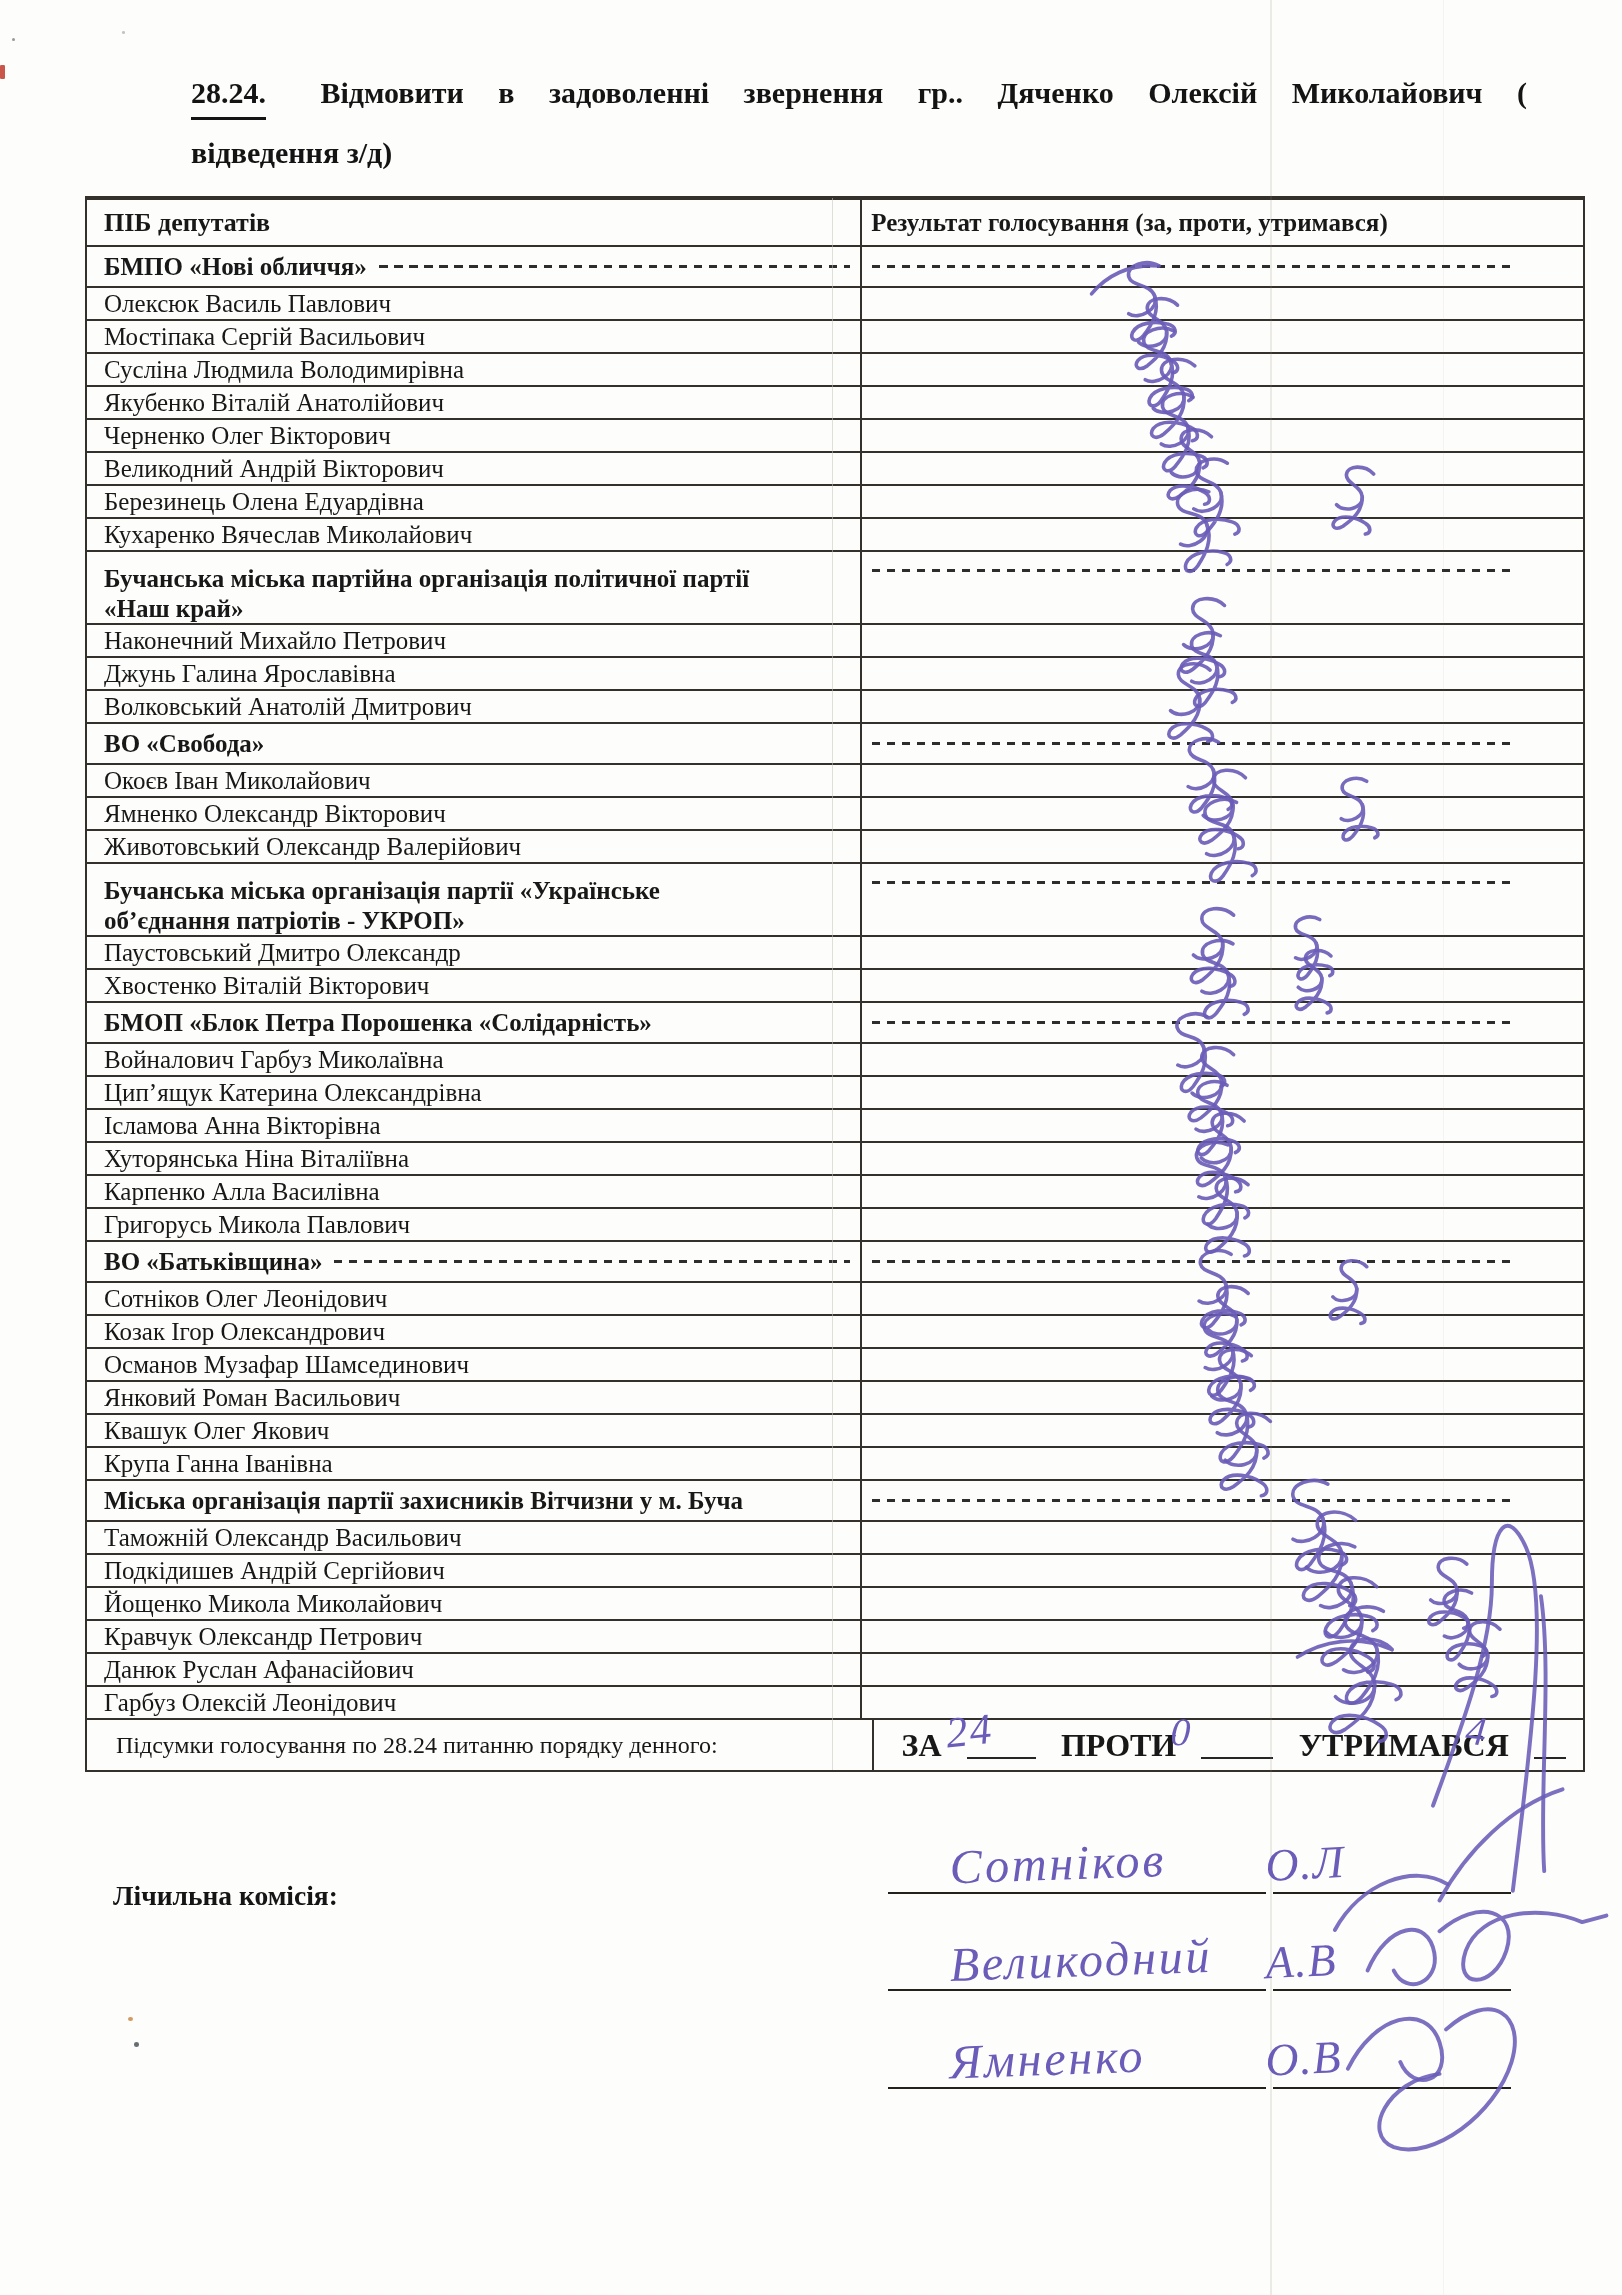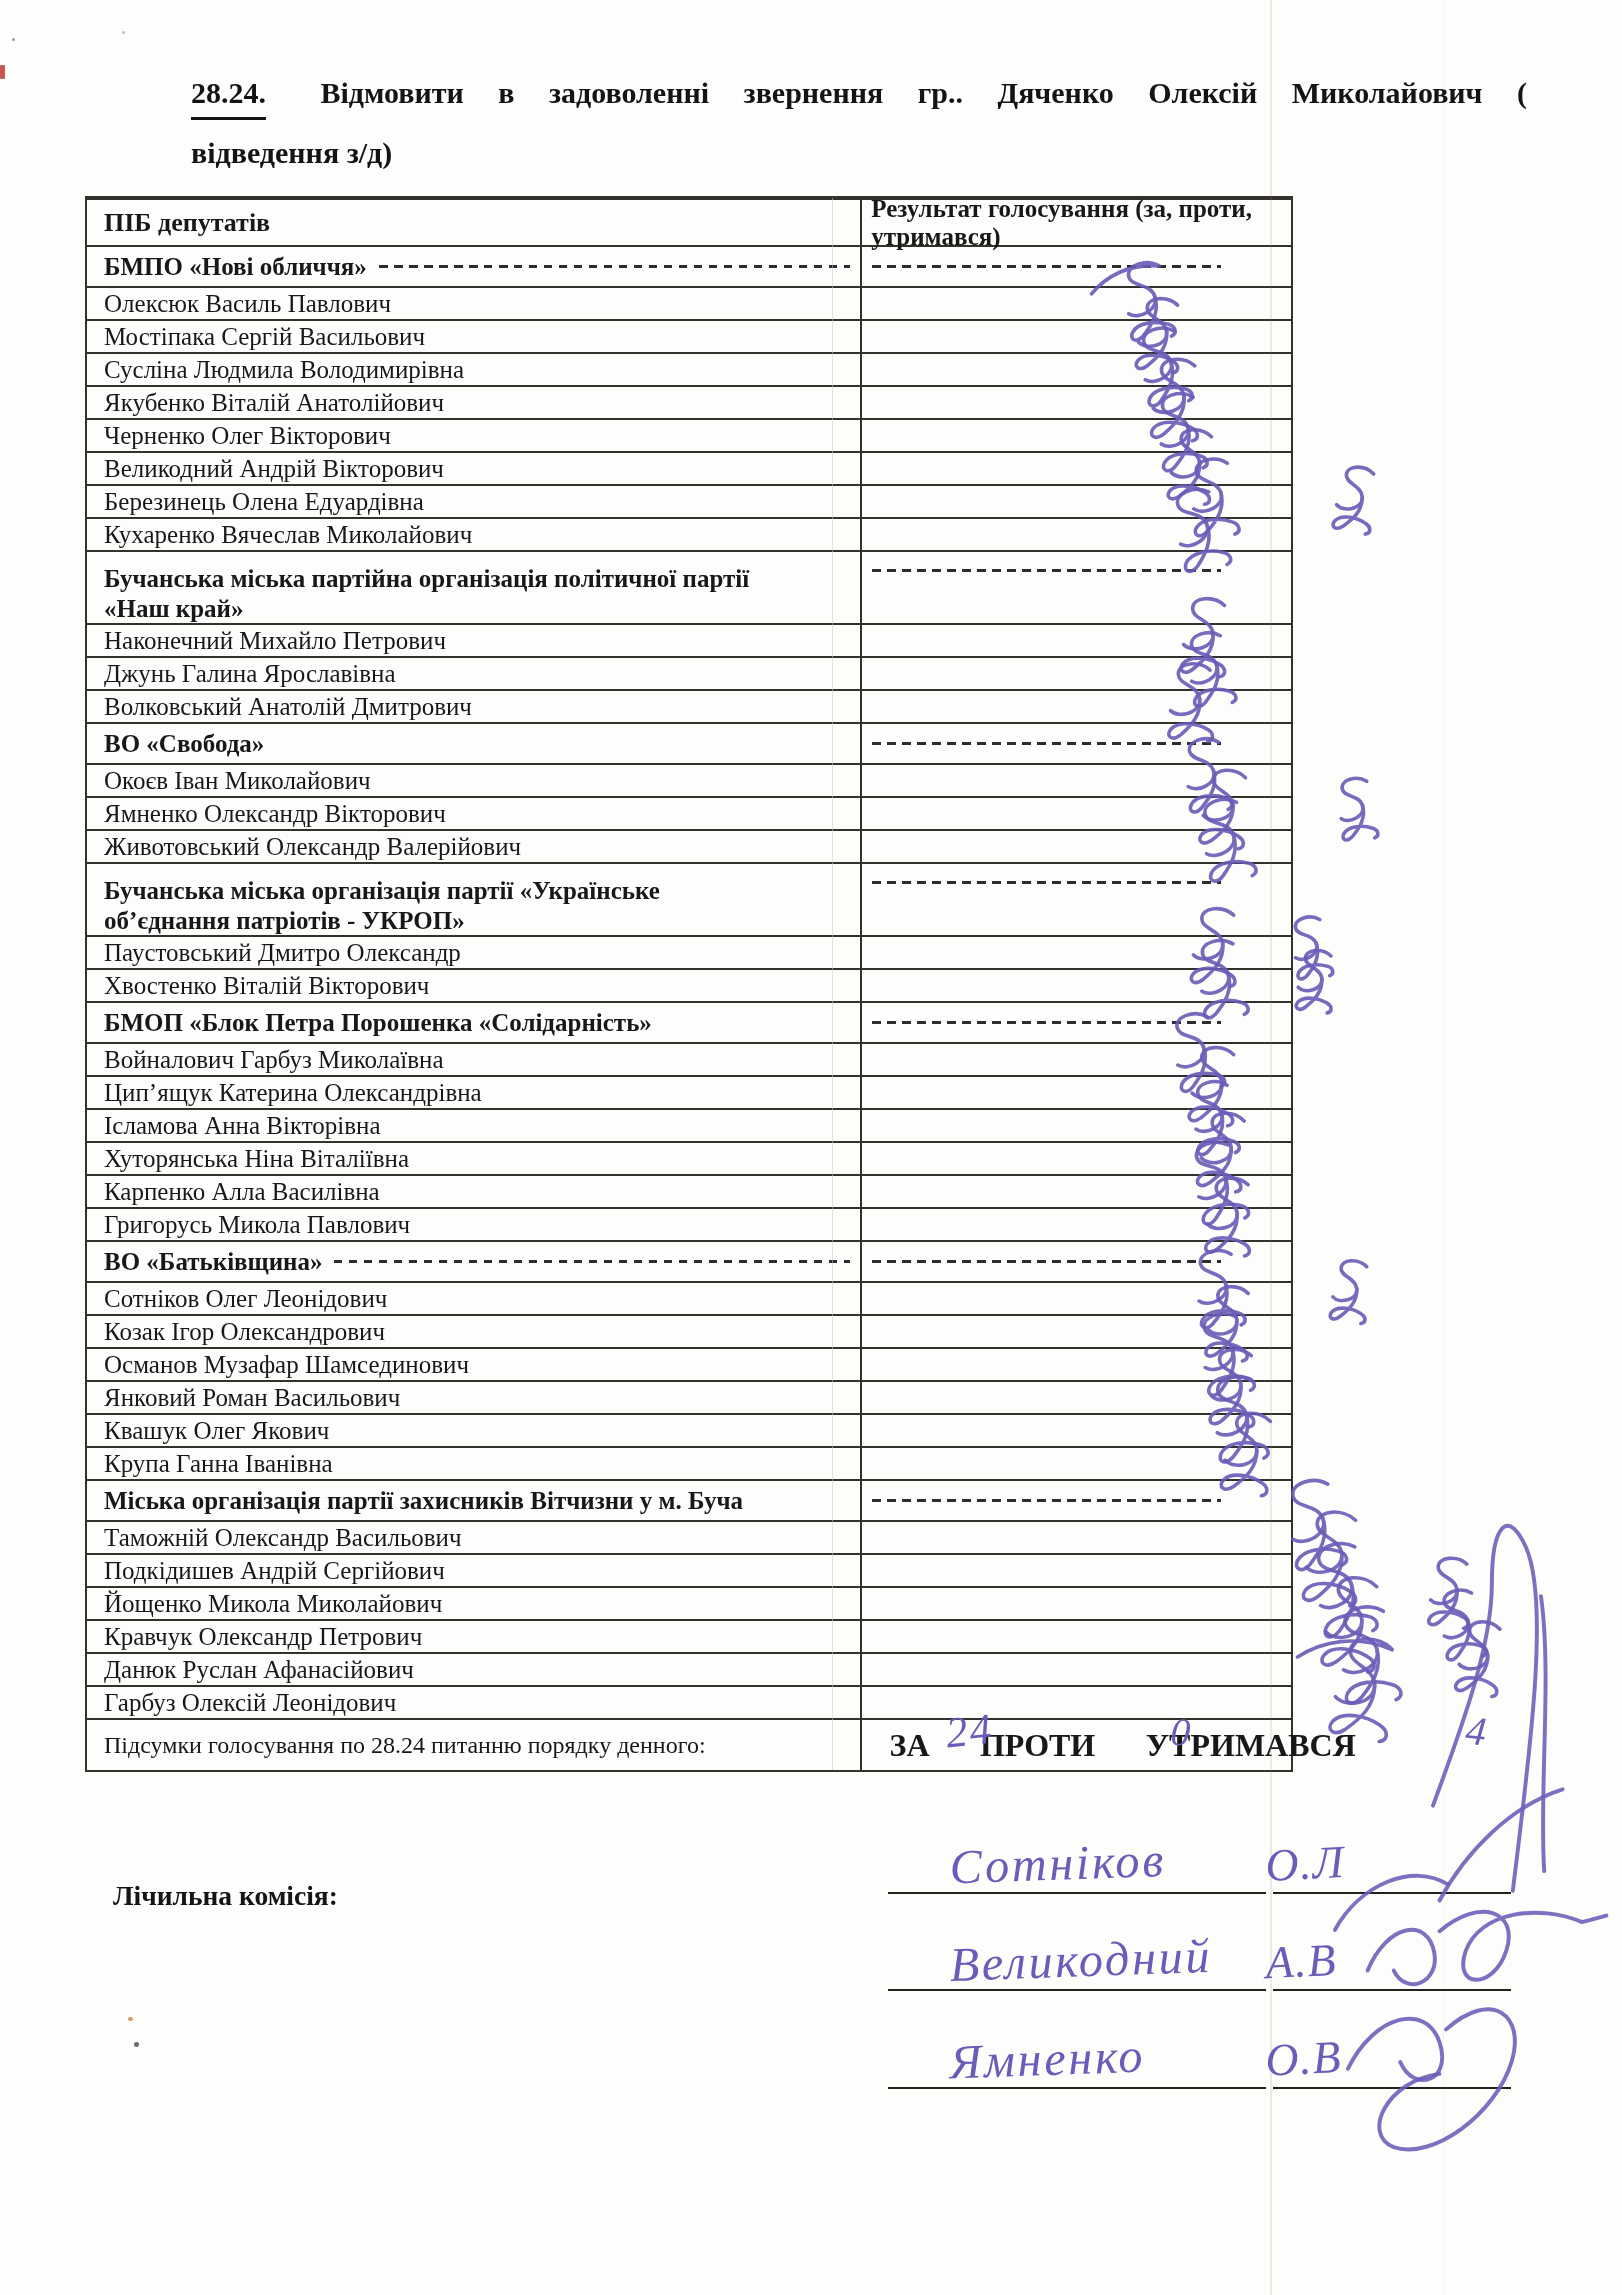"ПІБ депутатів" .vote-table { width: 1208px -> 1500px }
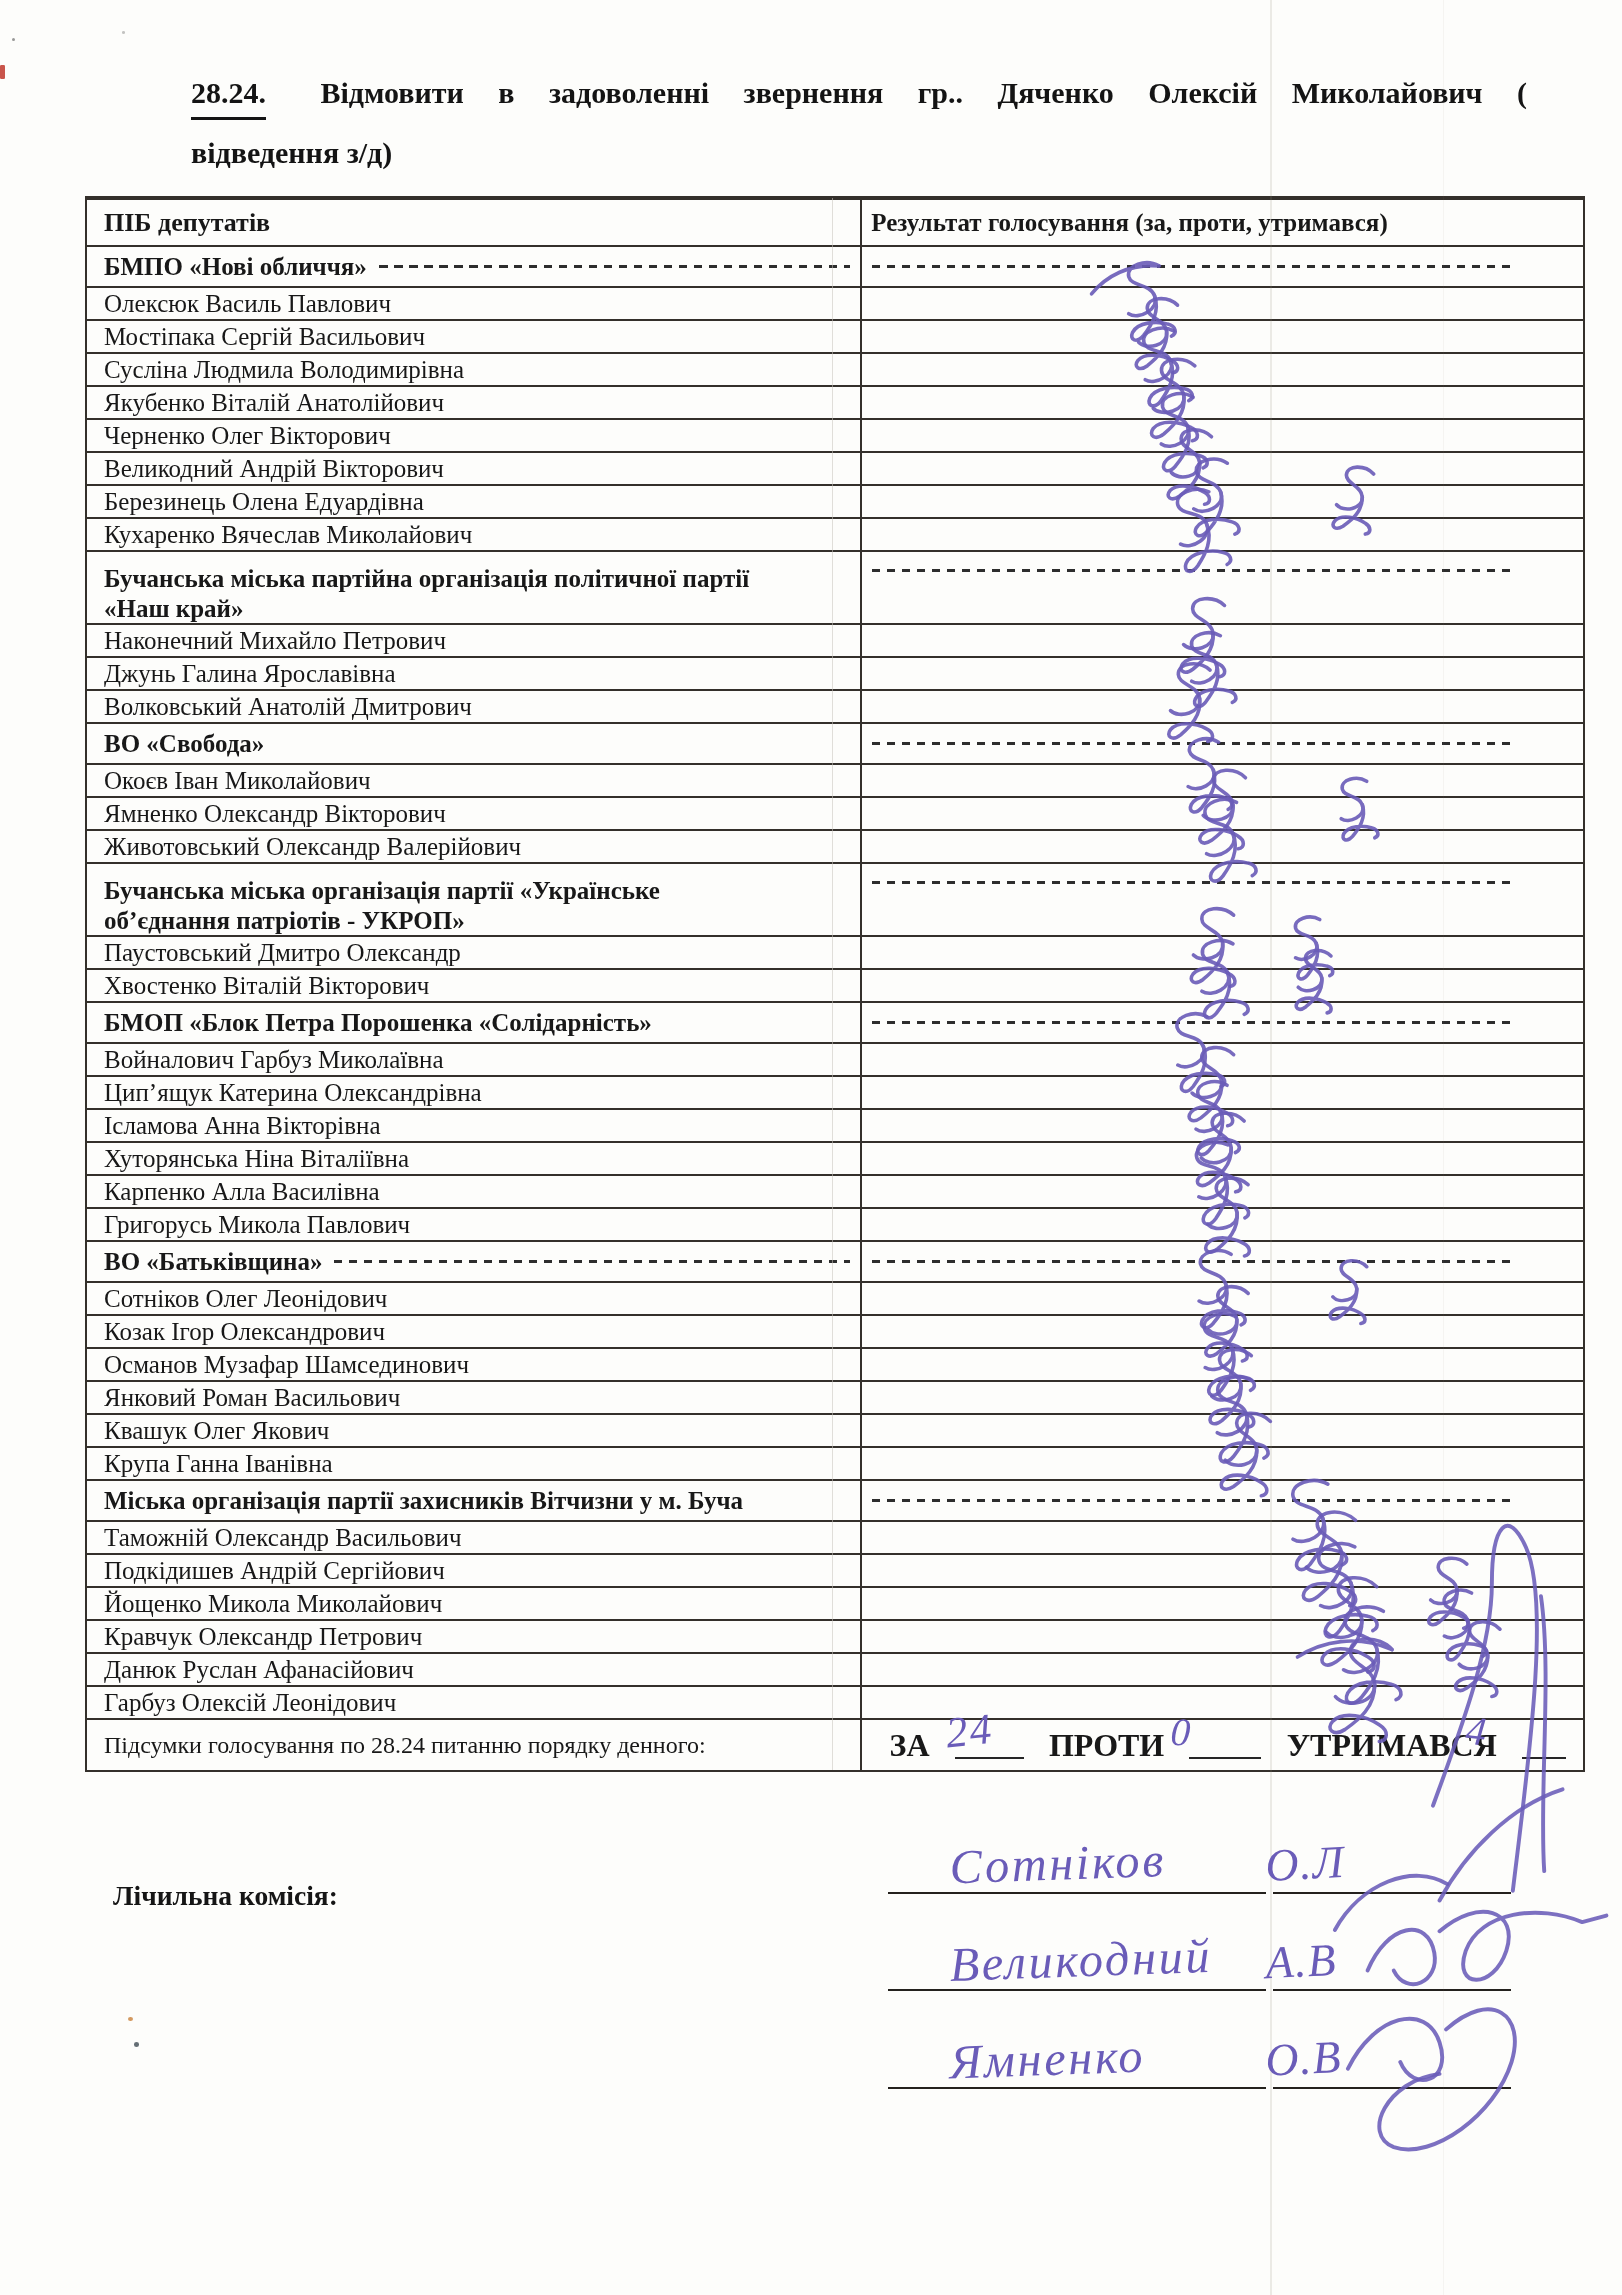"Підсумки голосування по 28.24 питанню" .r-summary { padding-left: none -> 12px }
